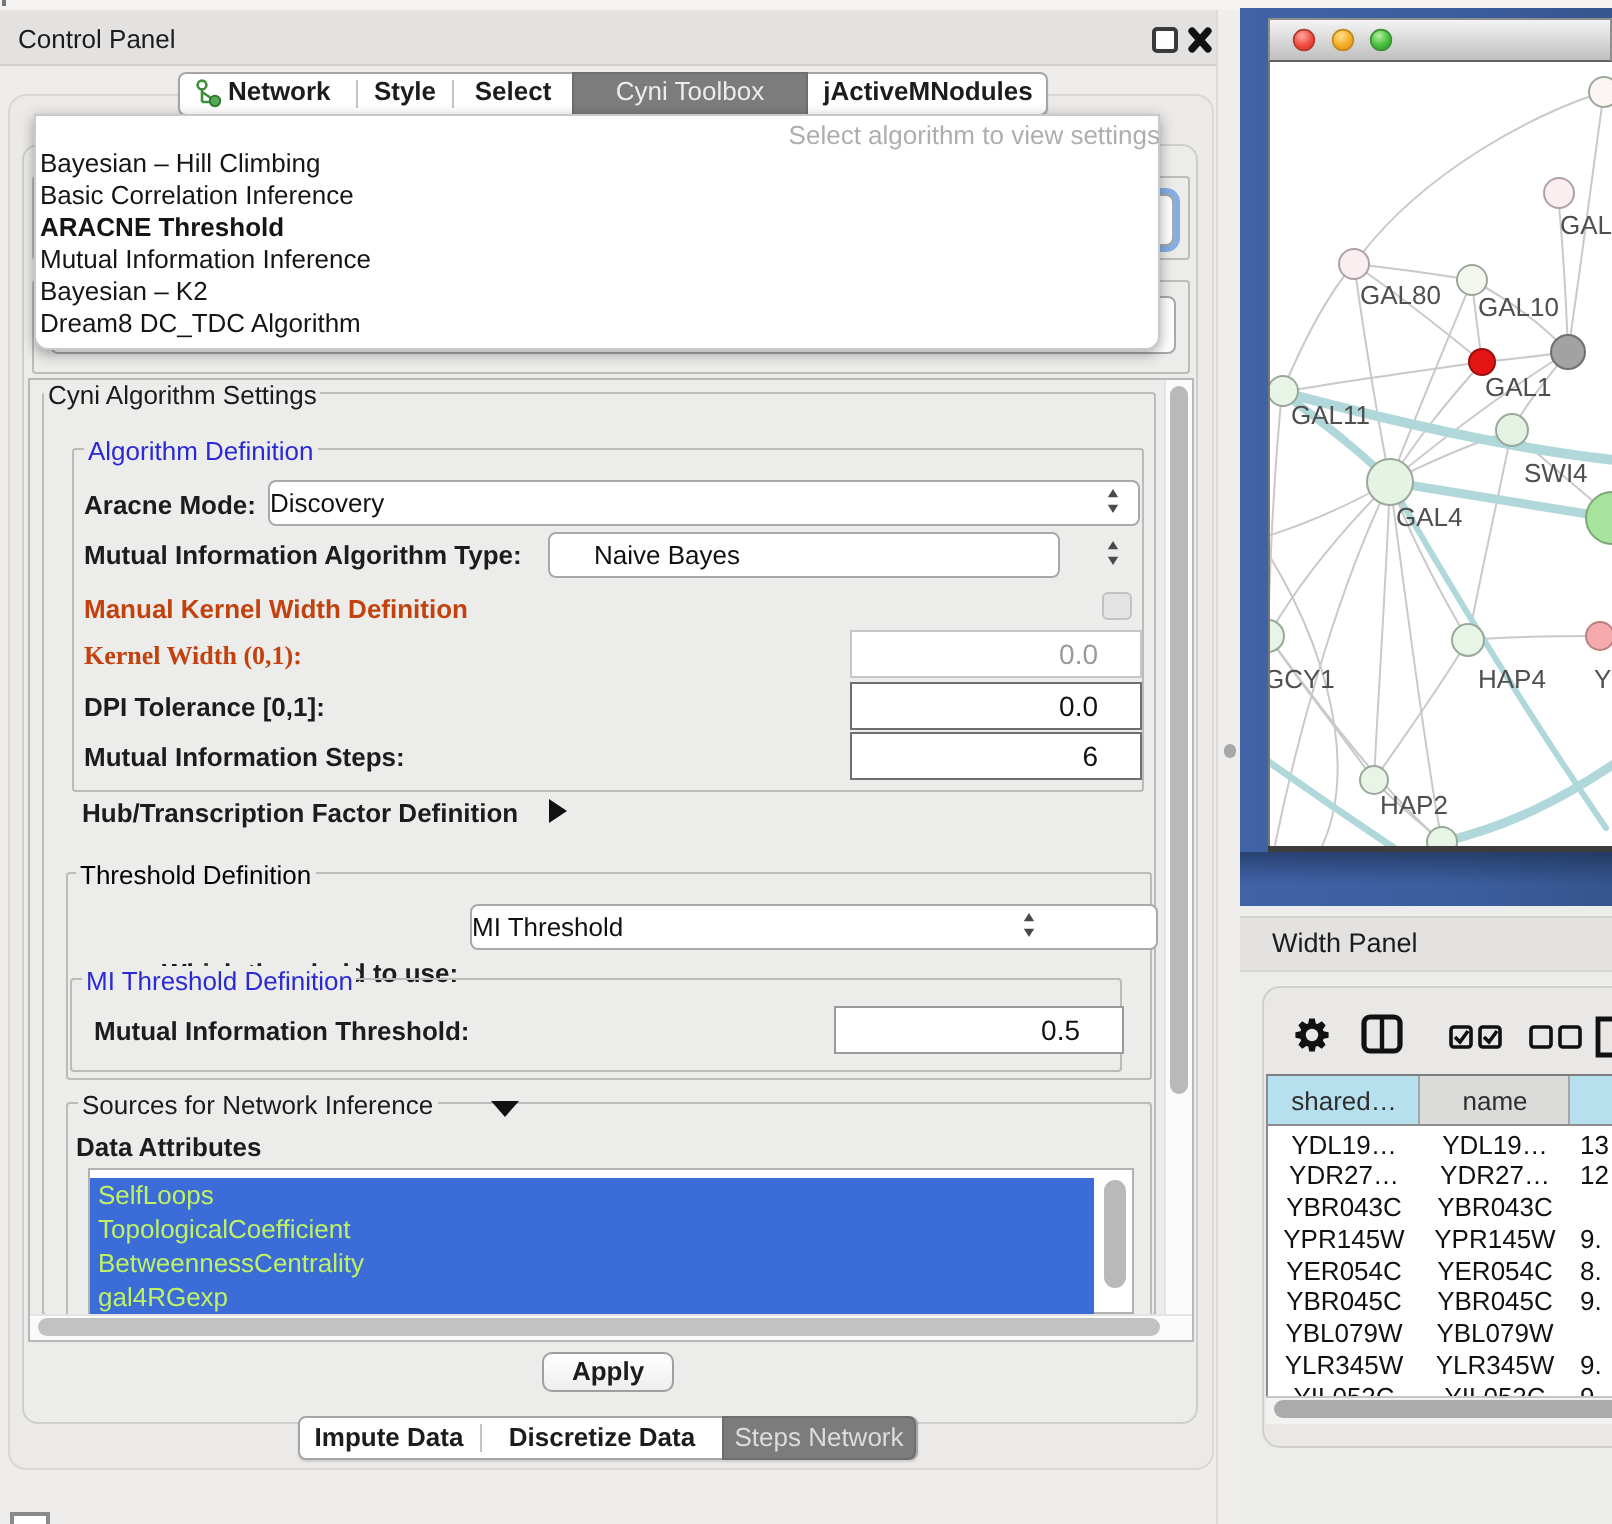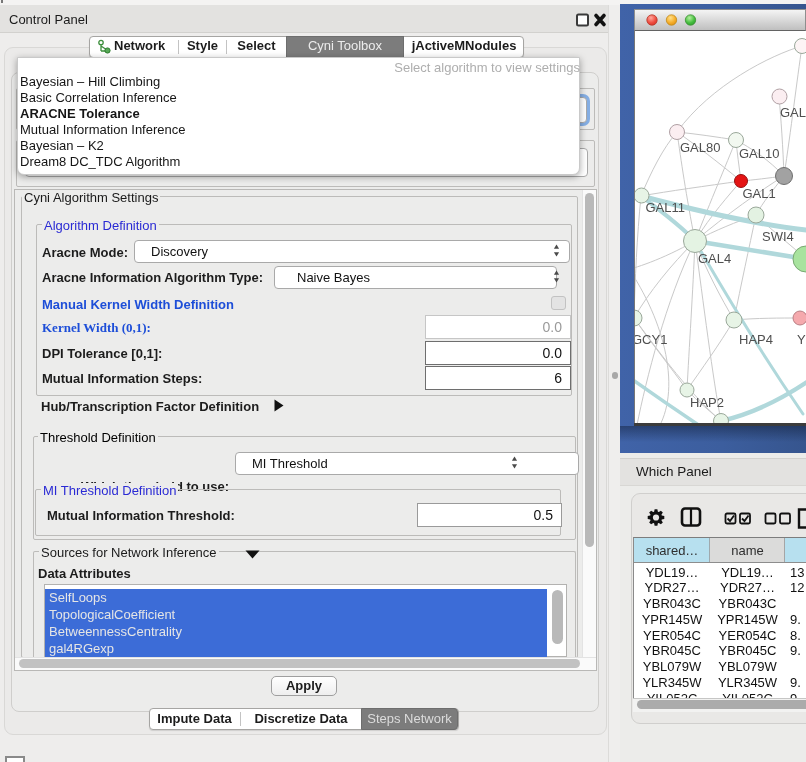"ARACNE Tolerance" b { text: Tolerance -> Threshold }
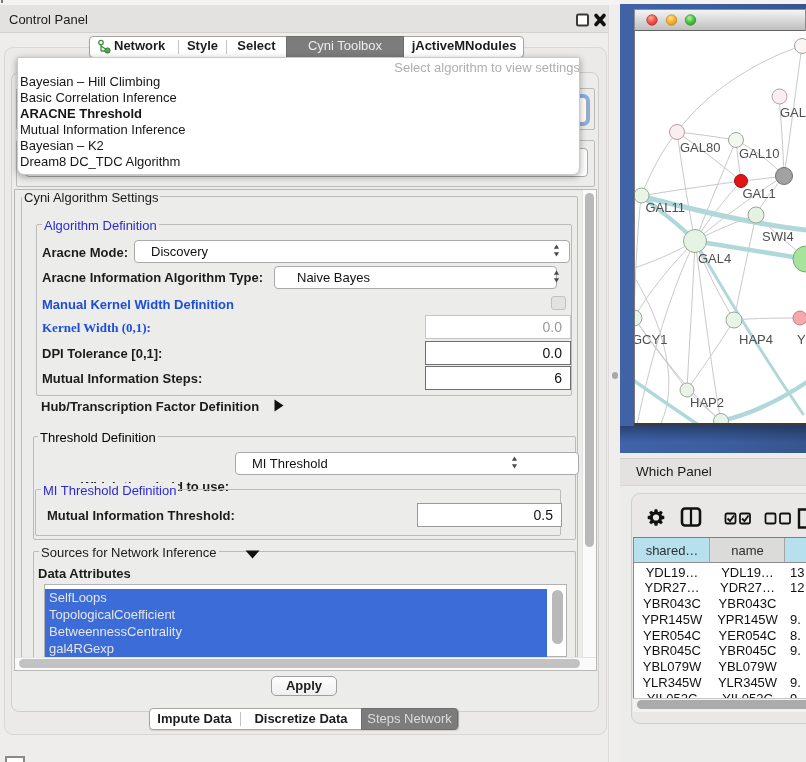"Discovery" .combo { padding-left: 16px -> 0 }
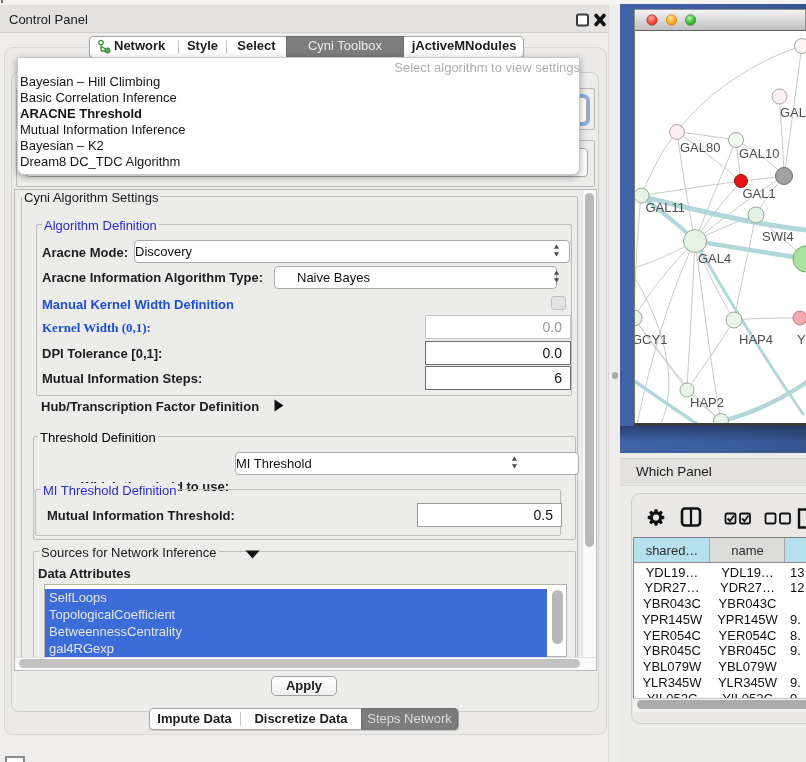"Aracne Information Algorithm Type:" div.abs { text: Aracne -> Mutual }
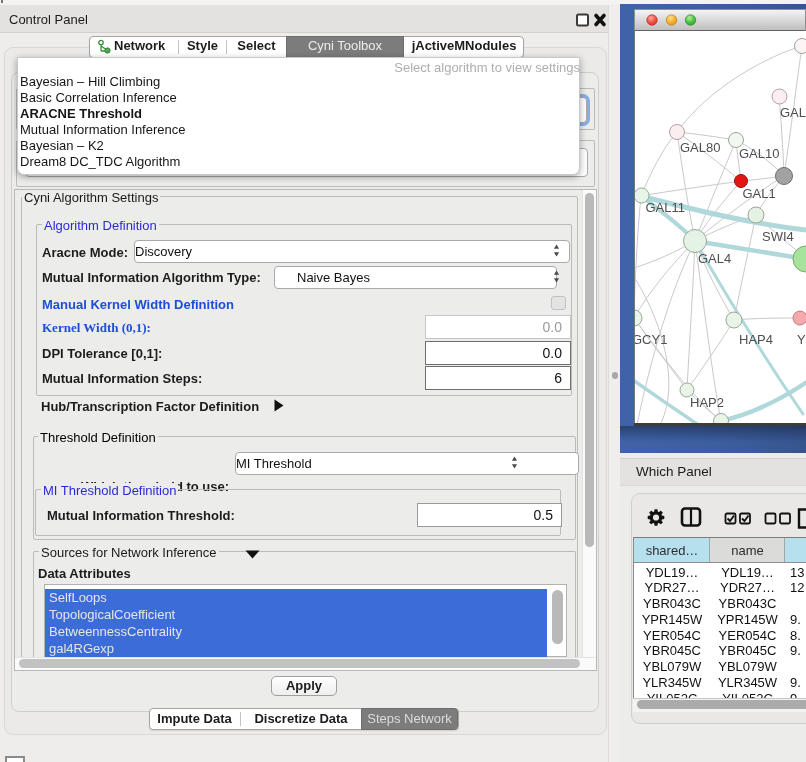"Naive Bayes" div.combo { width: 283px -> 256px }
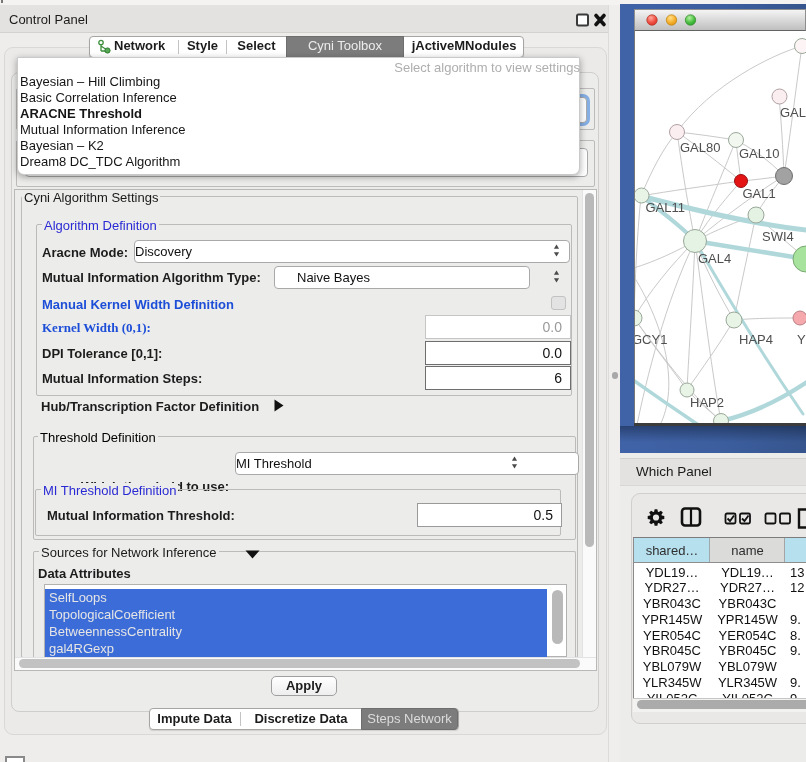"Manual Kernel Width Definition" .dis { color: #1d4ed8 -> #c2410c }
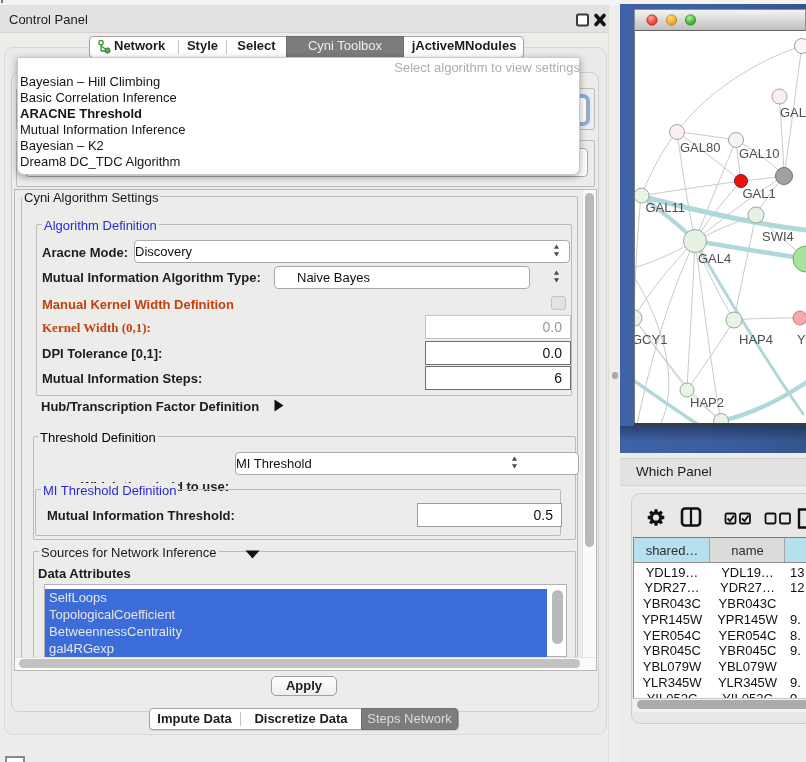"0.0" .field { padding-right: 8px -> 21px }
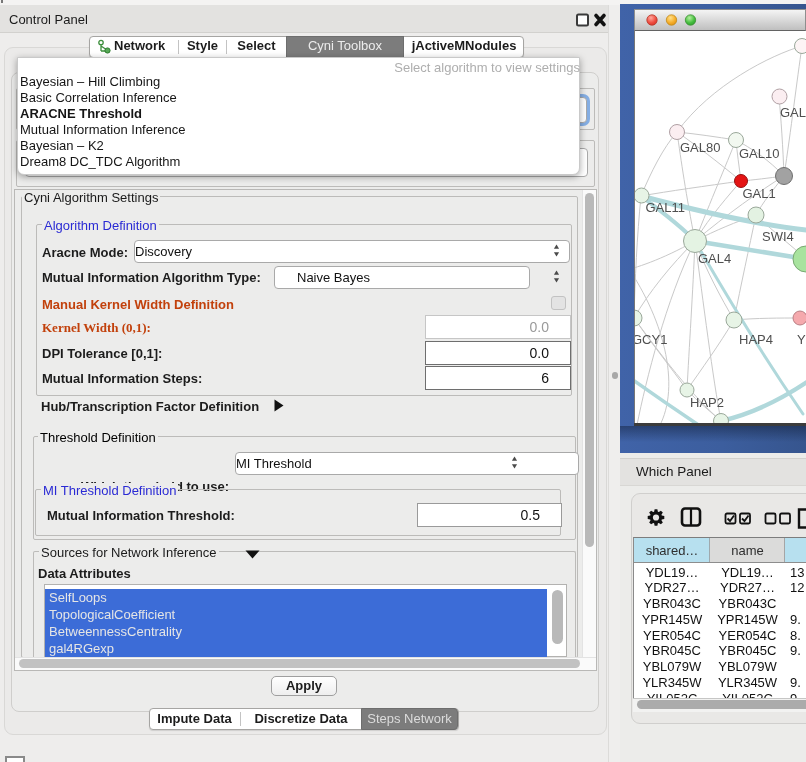"Which Panel" div.abs { text: Which -> Width }
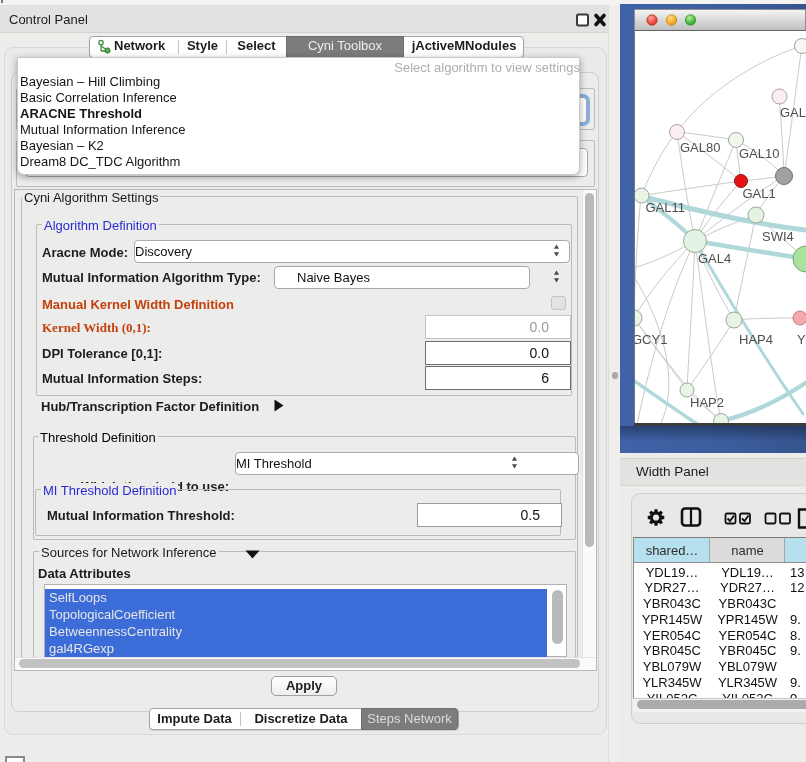"SelfLoops" div.abs { color: #e5e5e5 -> #bef264 }
